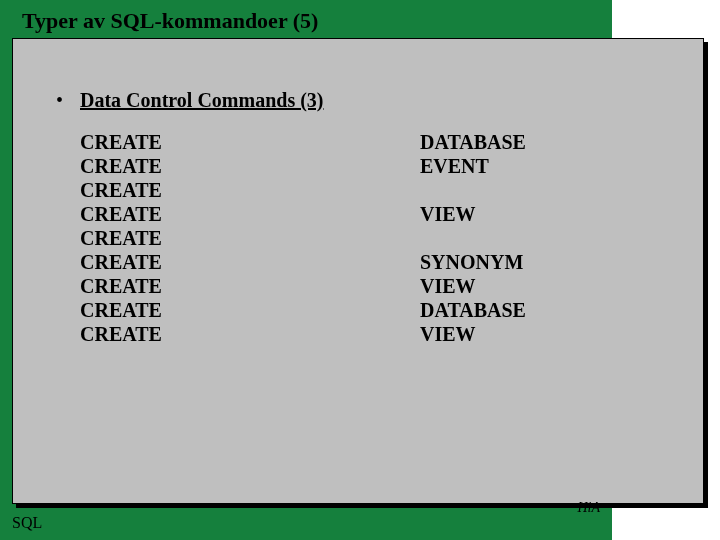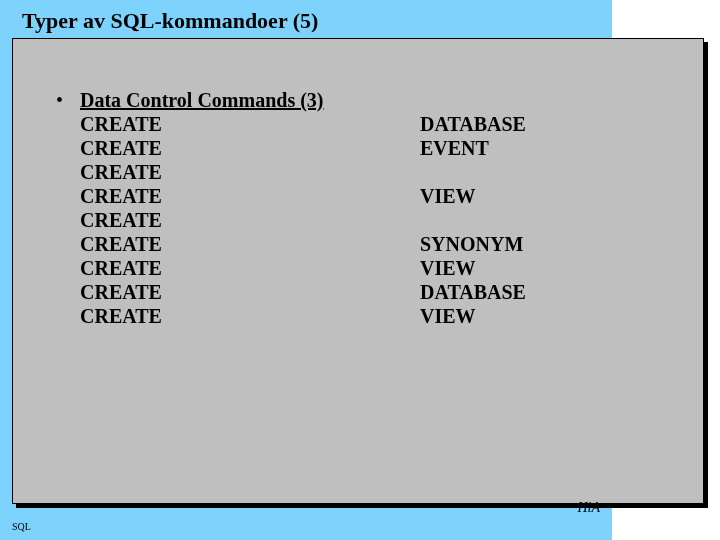"Typer av SQL-kommandoer (5)" .slide { background: #7dd3fc -> #15803d }
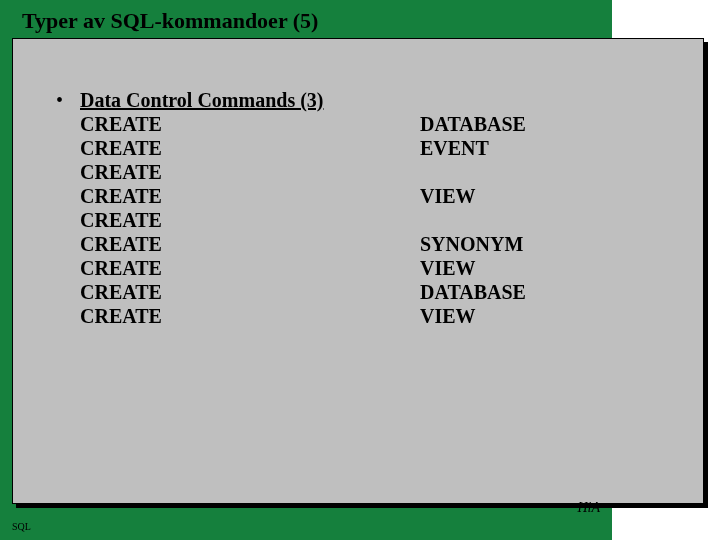"CREATE" .cmd-list { margin-top: 0 -> 18px }
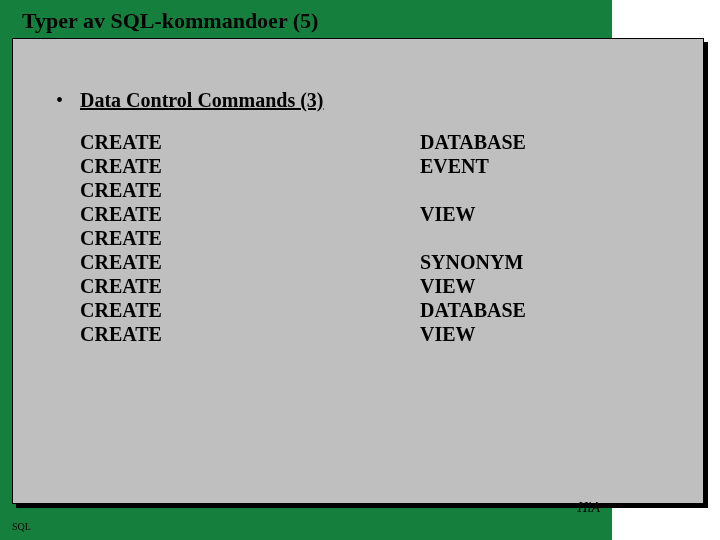"SQL" .footer-left { font-size: 10px -> 16px }
